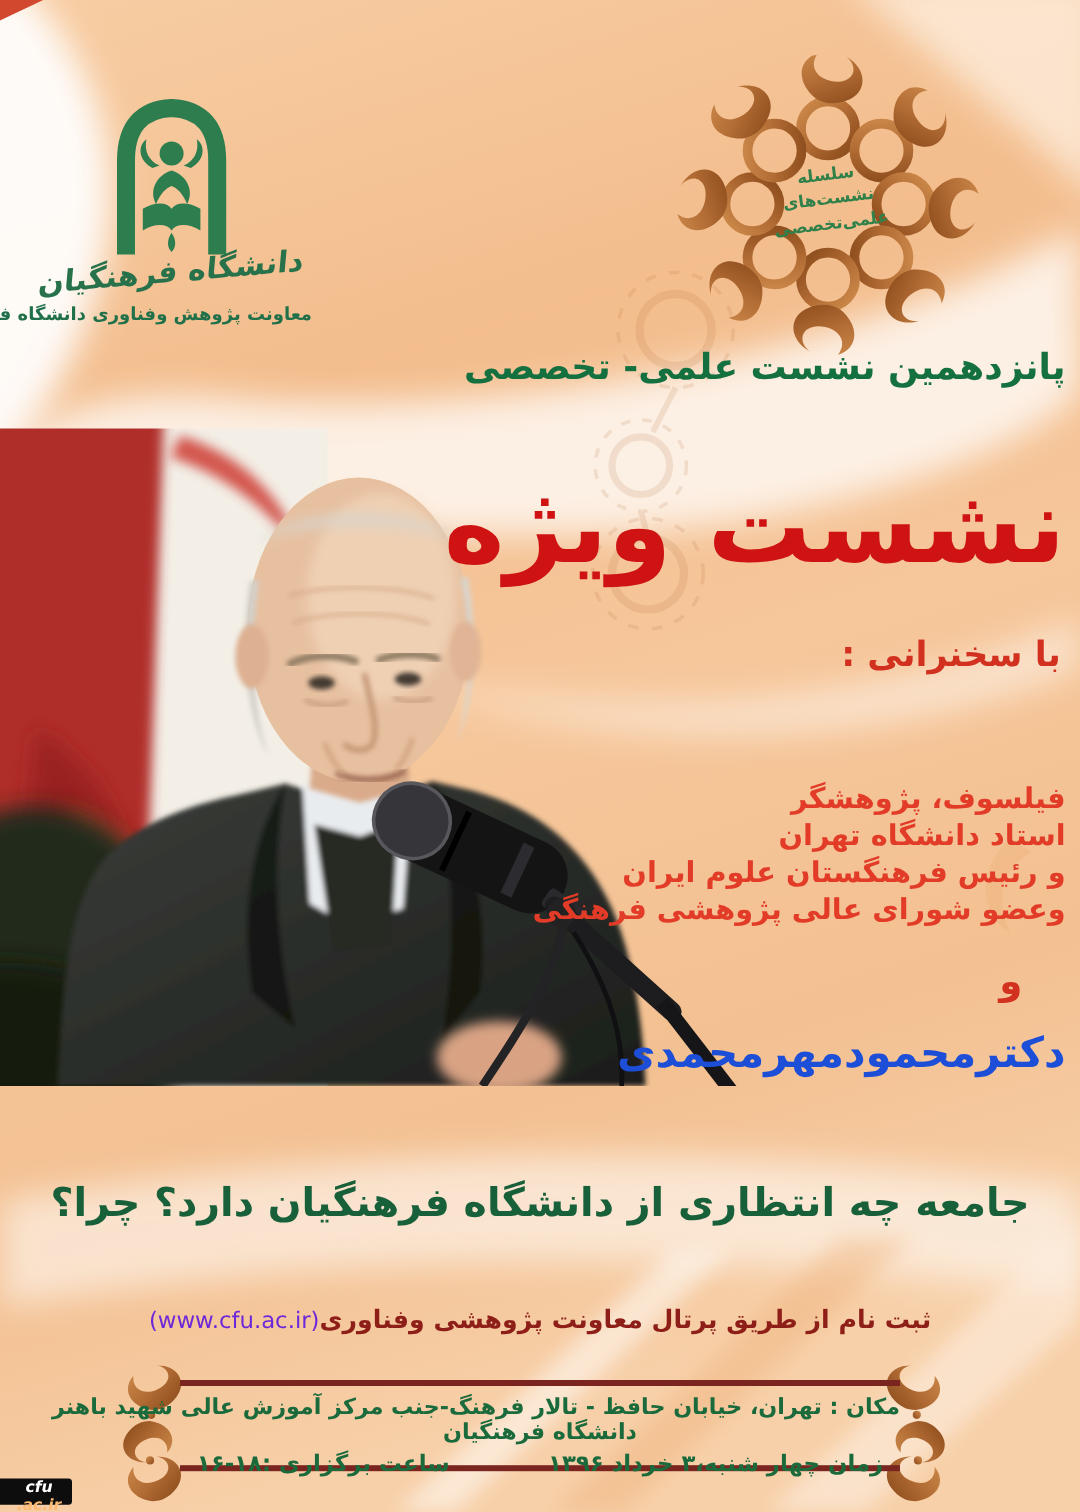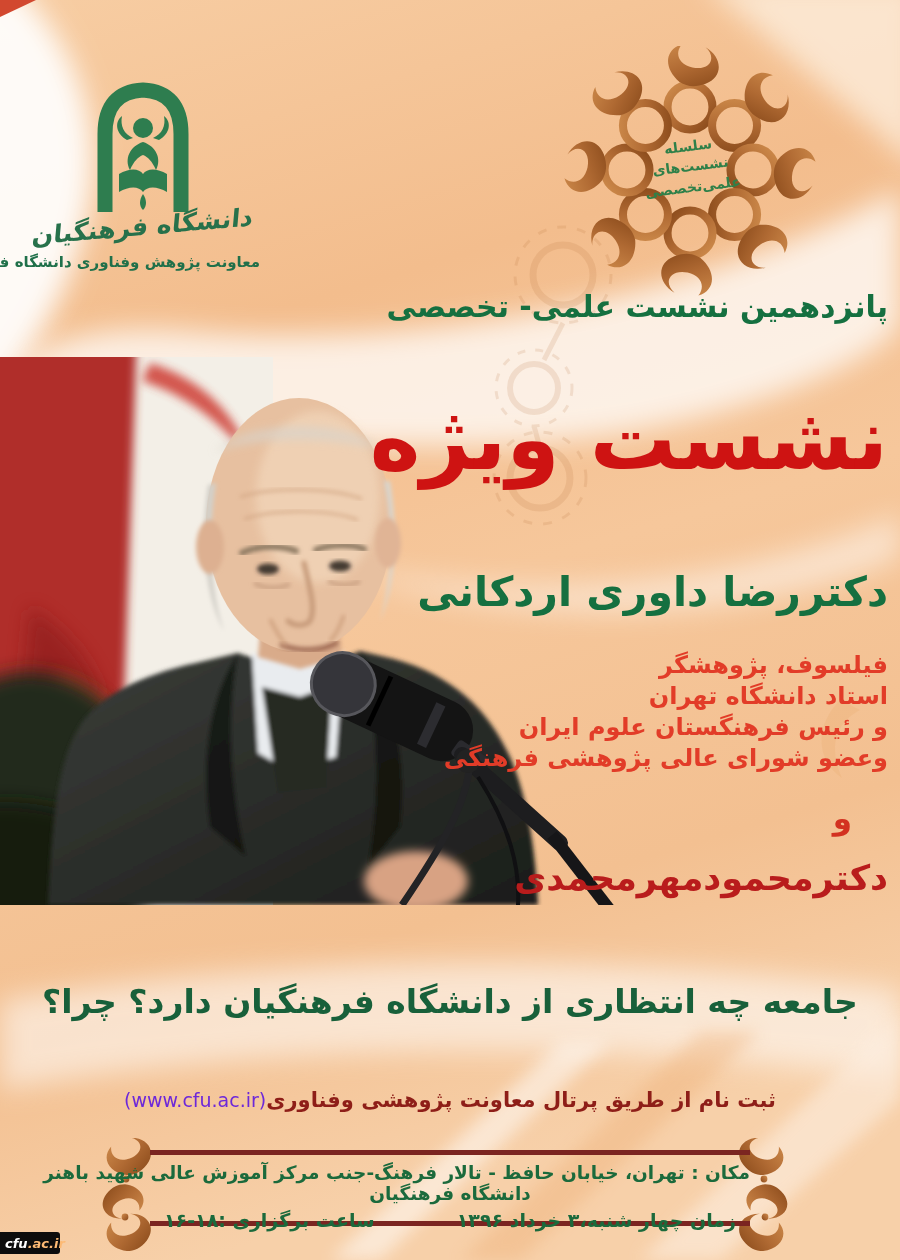"با سخنرانی :" div.txt { html: none -> <div>با سخنرانی :</div> }
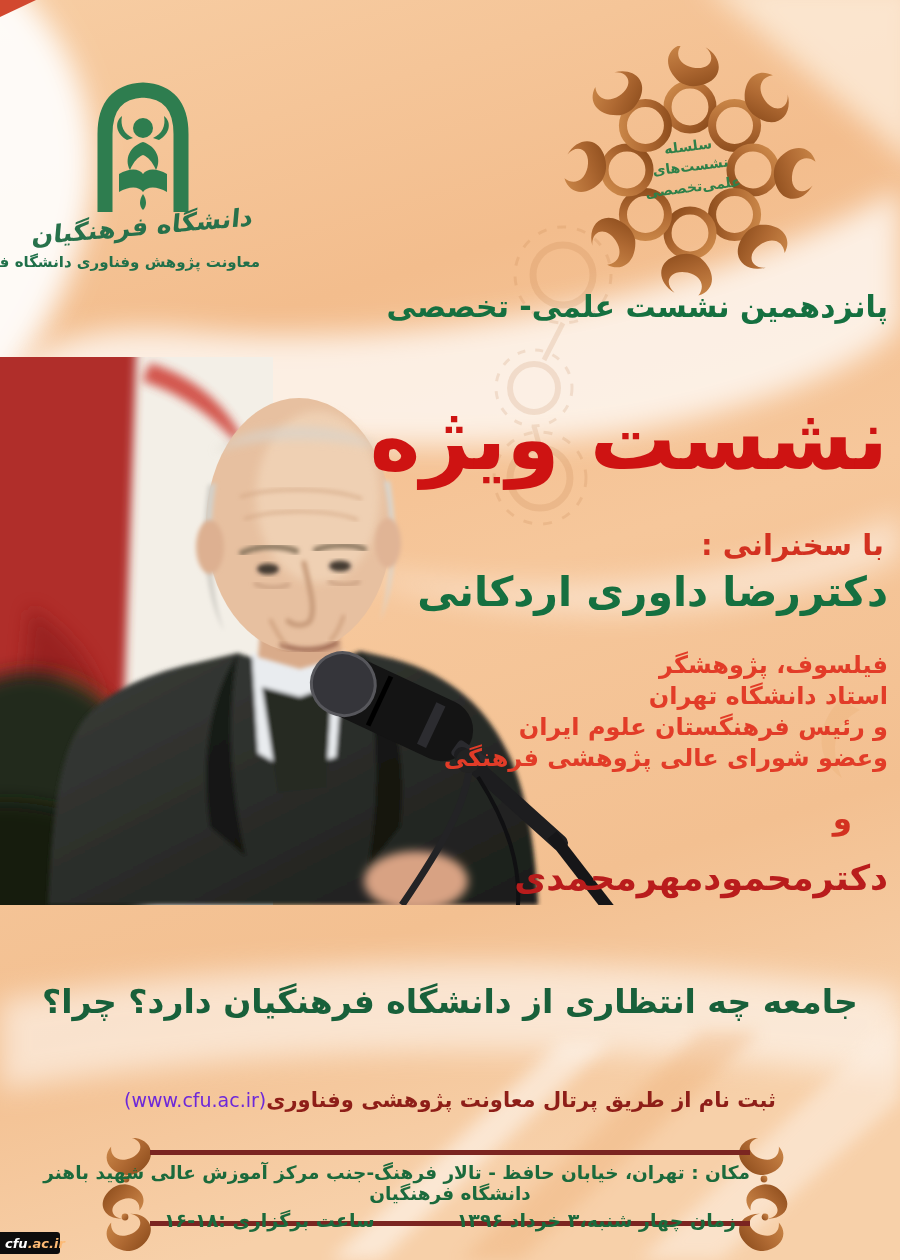"دکتررضا داوری اردکانی" div.txt { html: <div>دکتررضا داوری اردکانی</div> -> none }
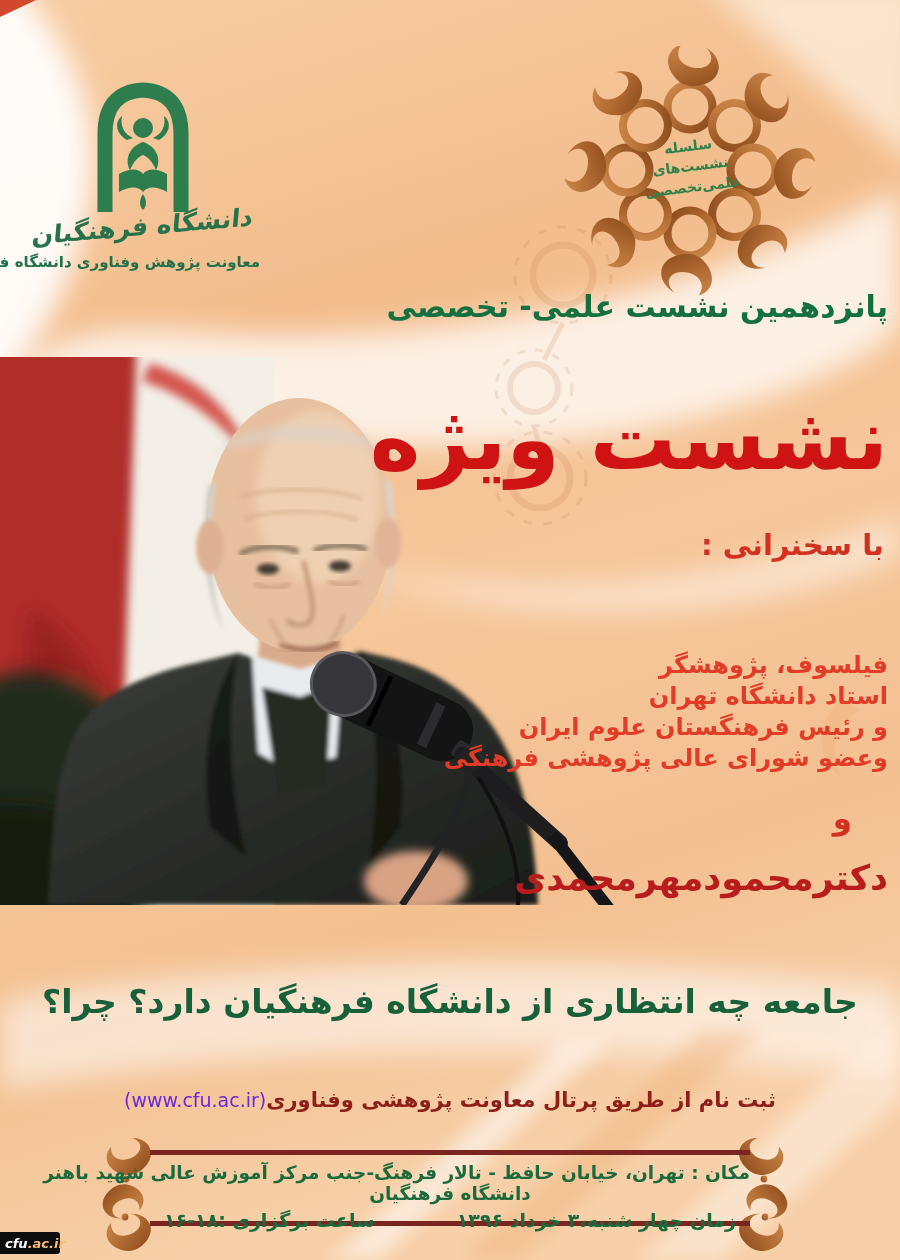"دکترمحمودمهرمحمدی" .speaker2 { color: #b91c1c -> #1d4ed8 }
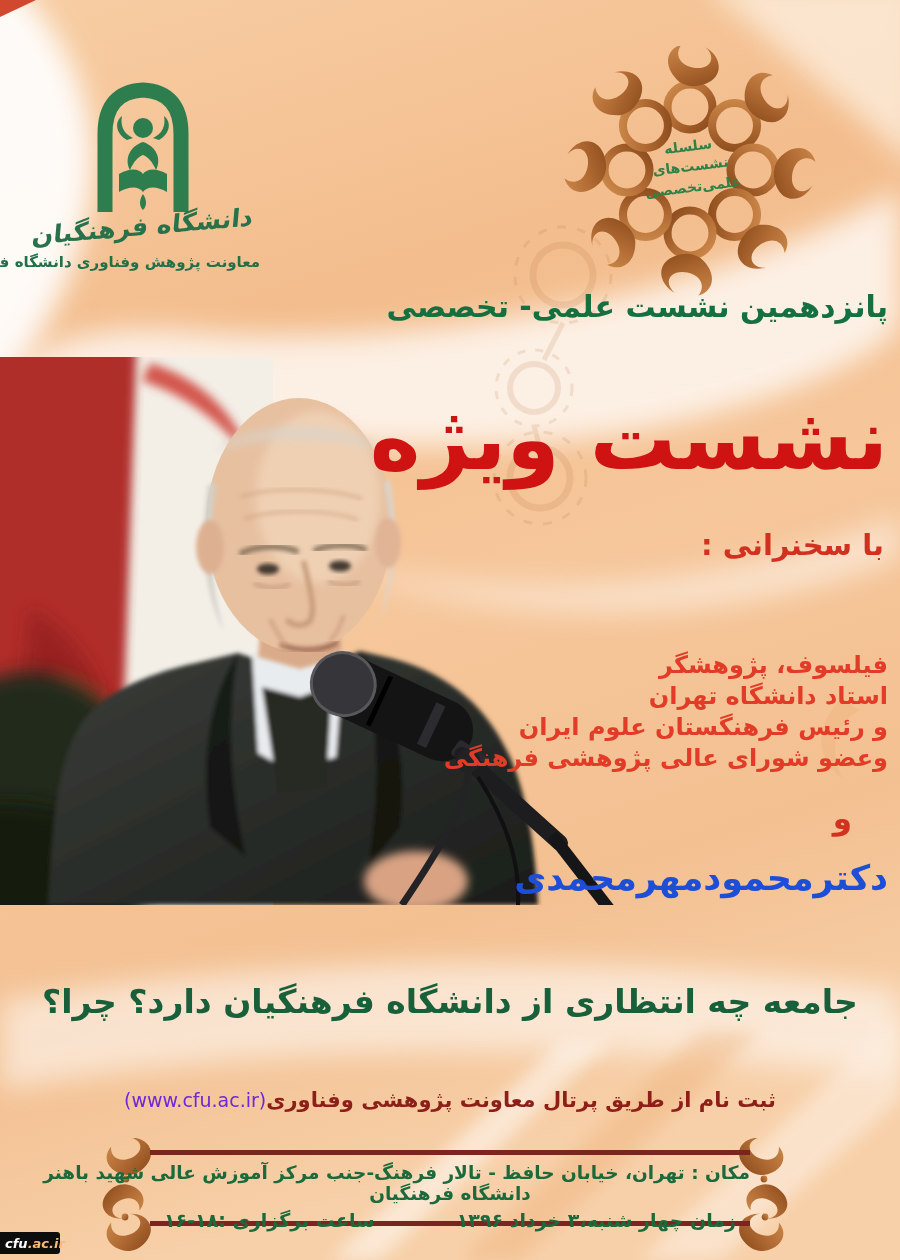"cfu" .watermark { flex-direction: none -> column }
